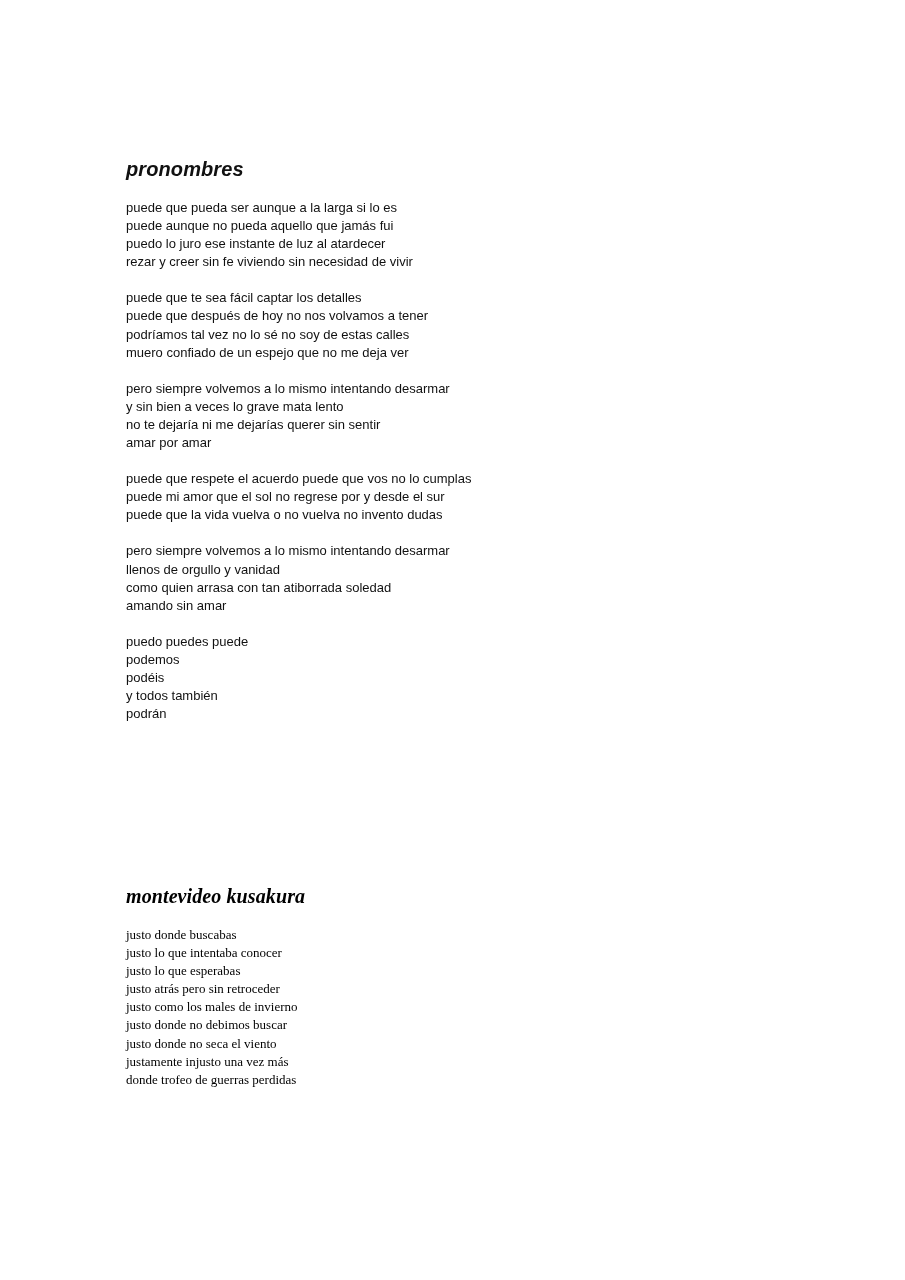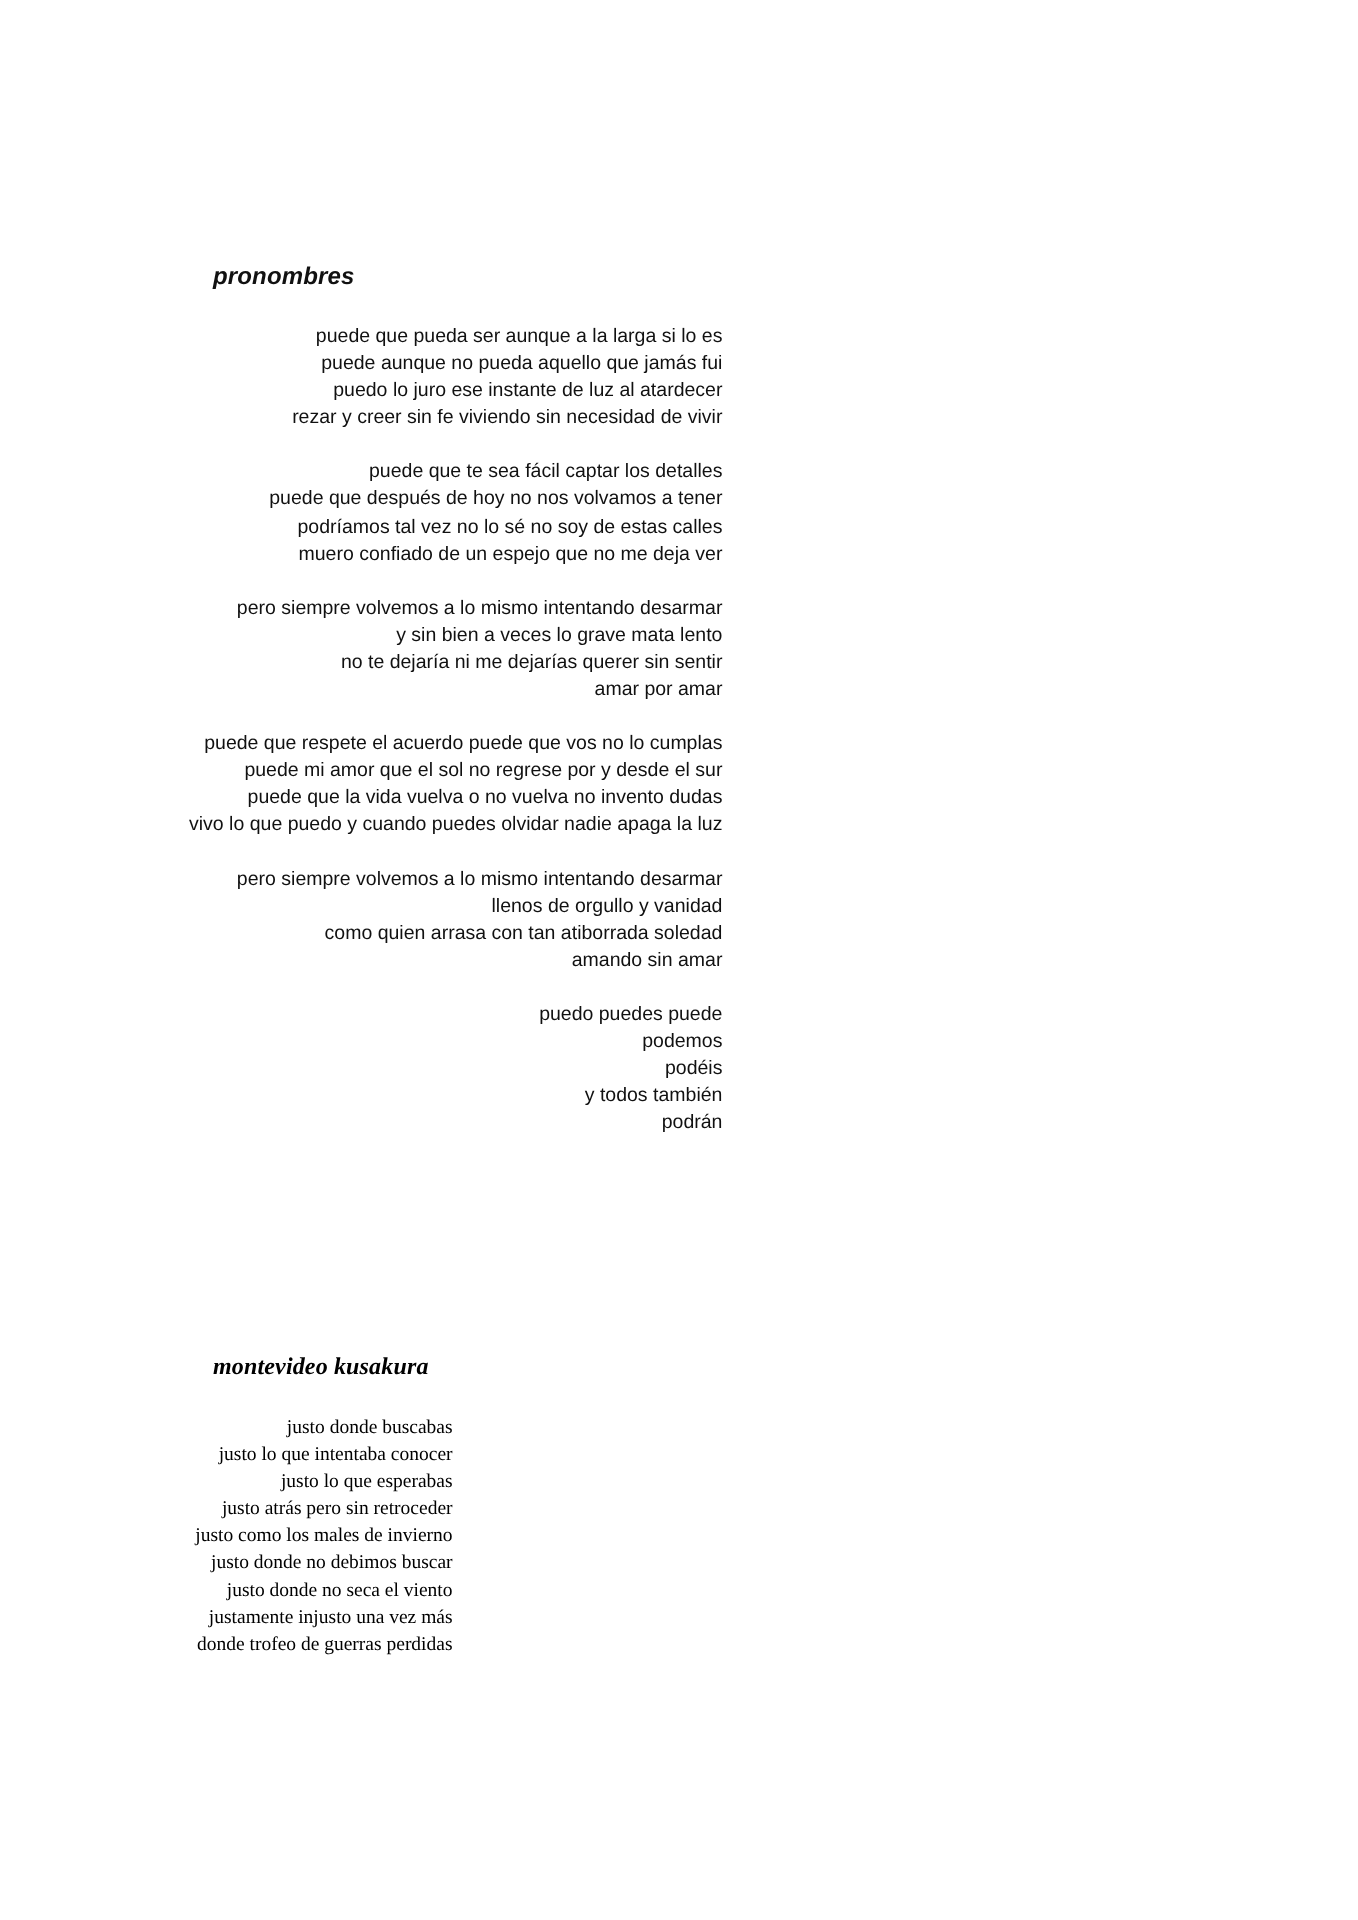"pronombres" .poem-title { font-size: 16px -> 20px; margin: 16px -> 0 }
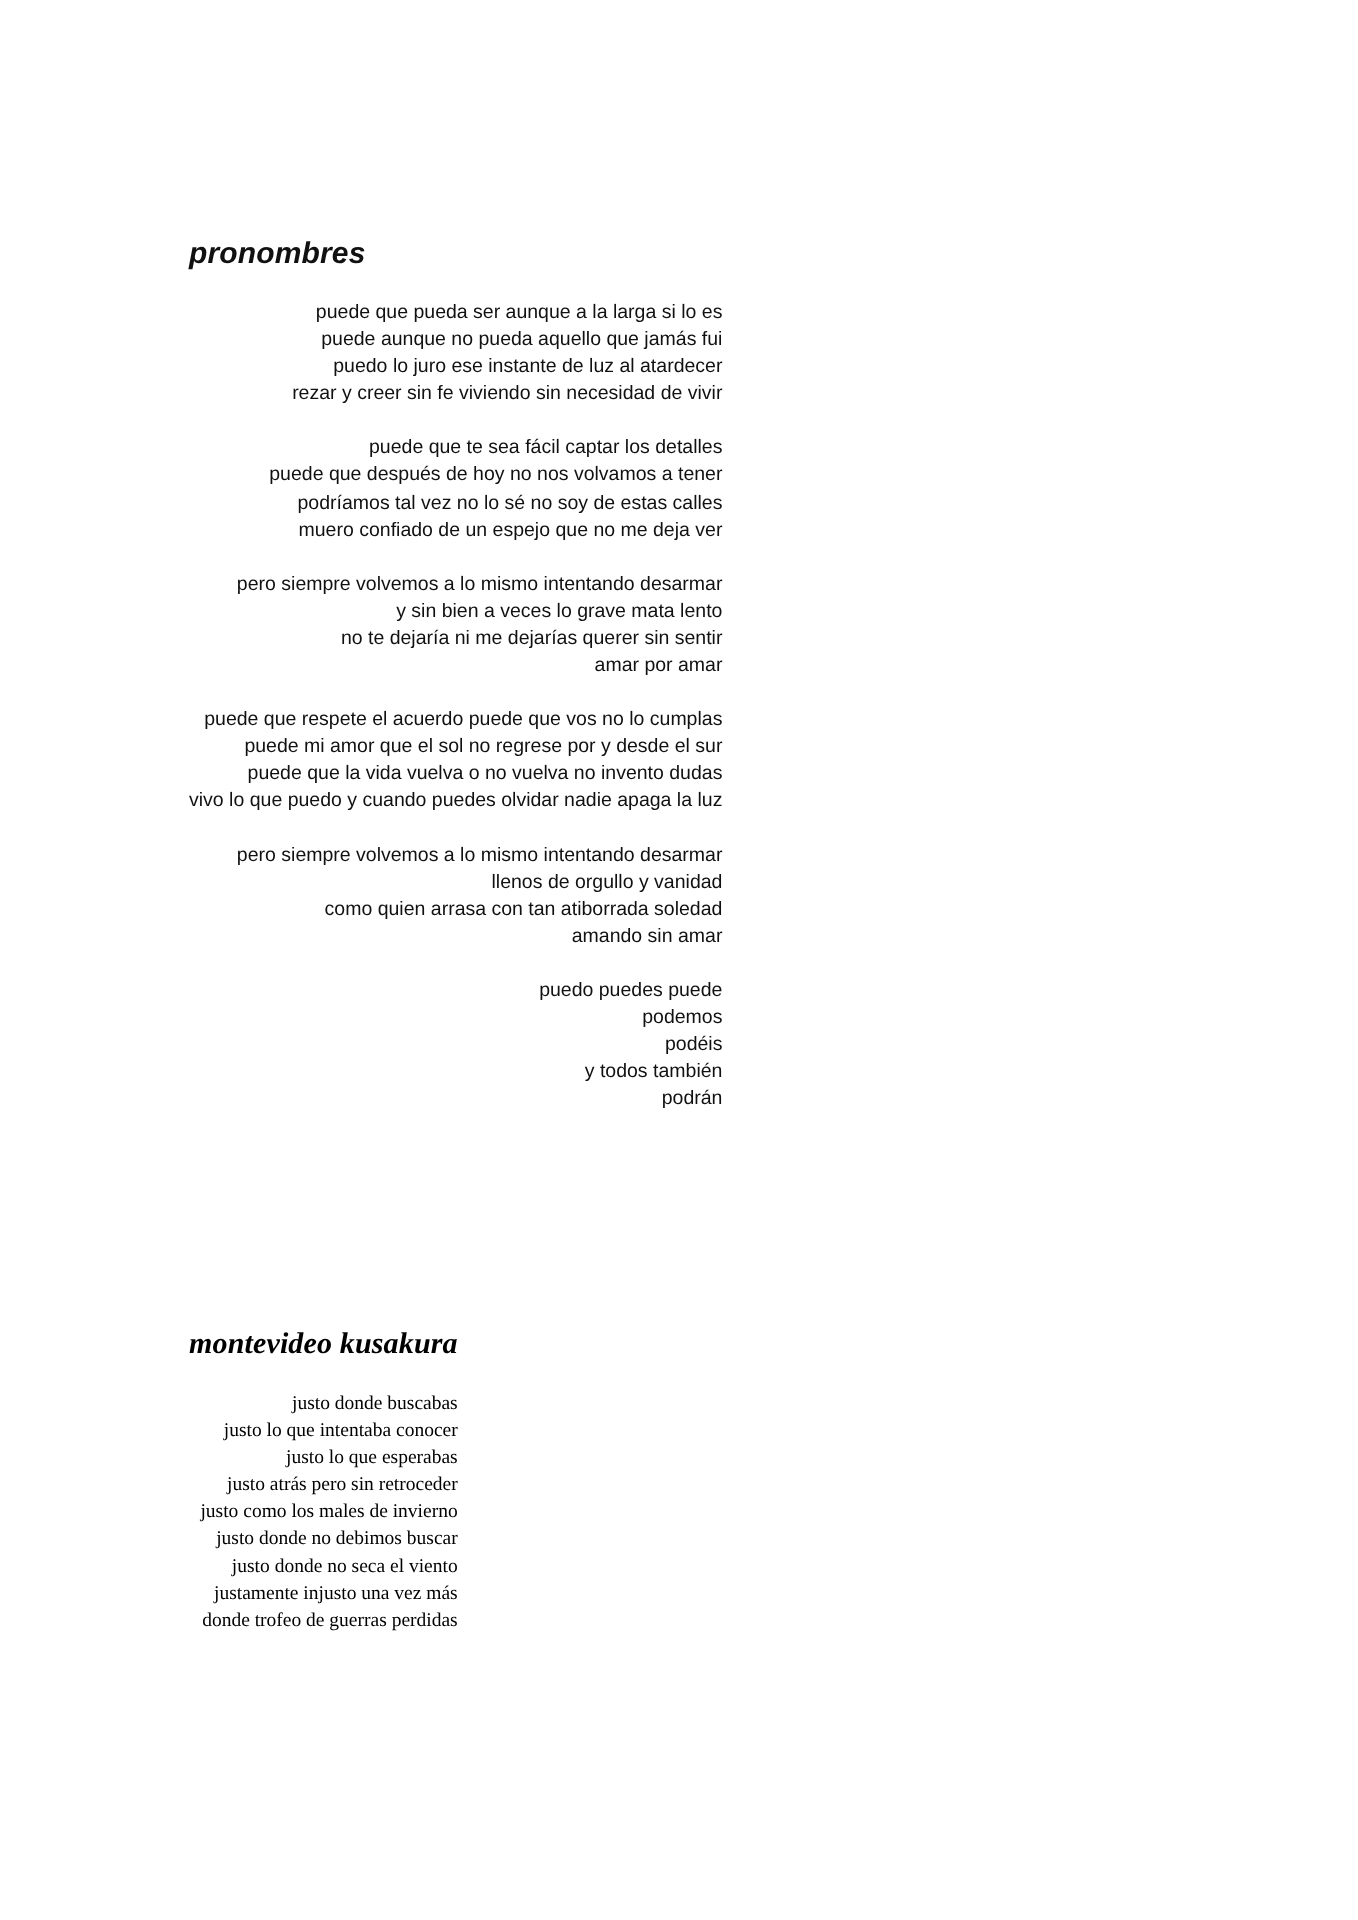"puede que pueda ser aunque" .stanza { text-align: right -> none }
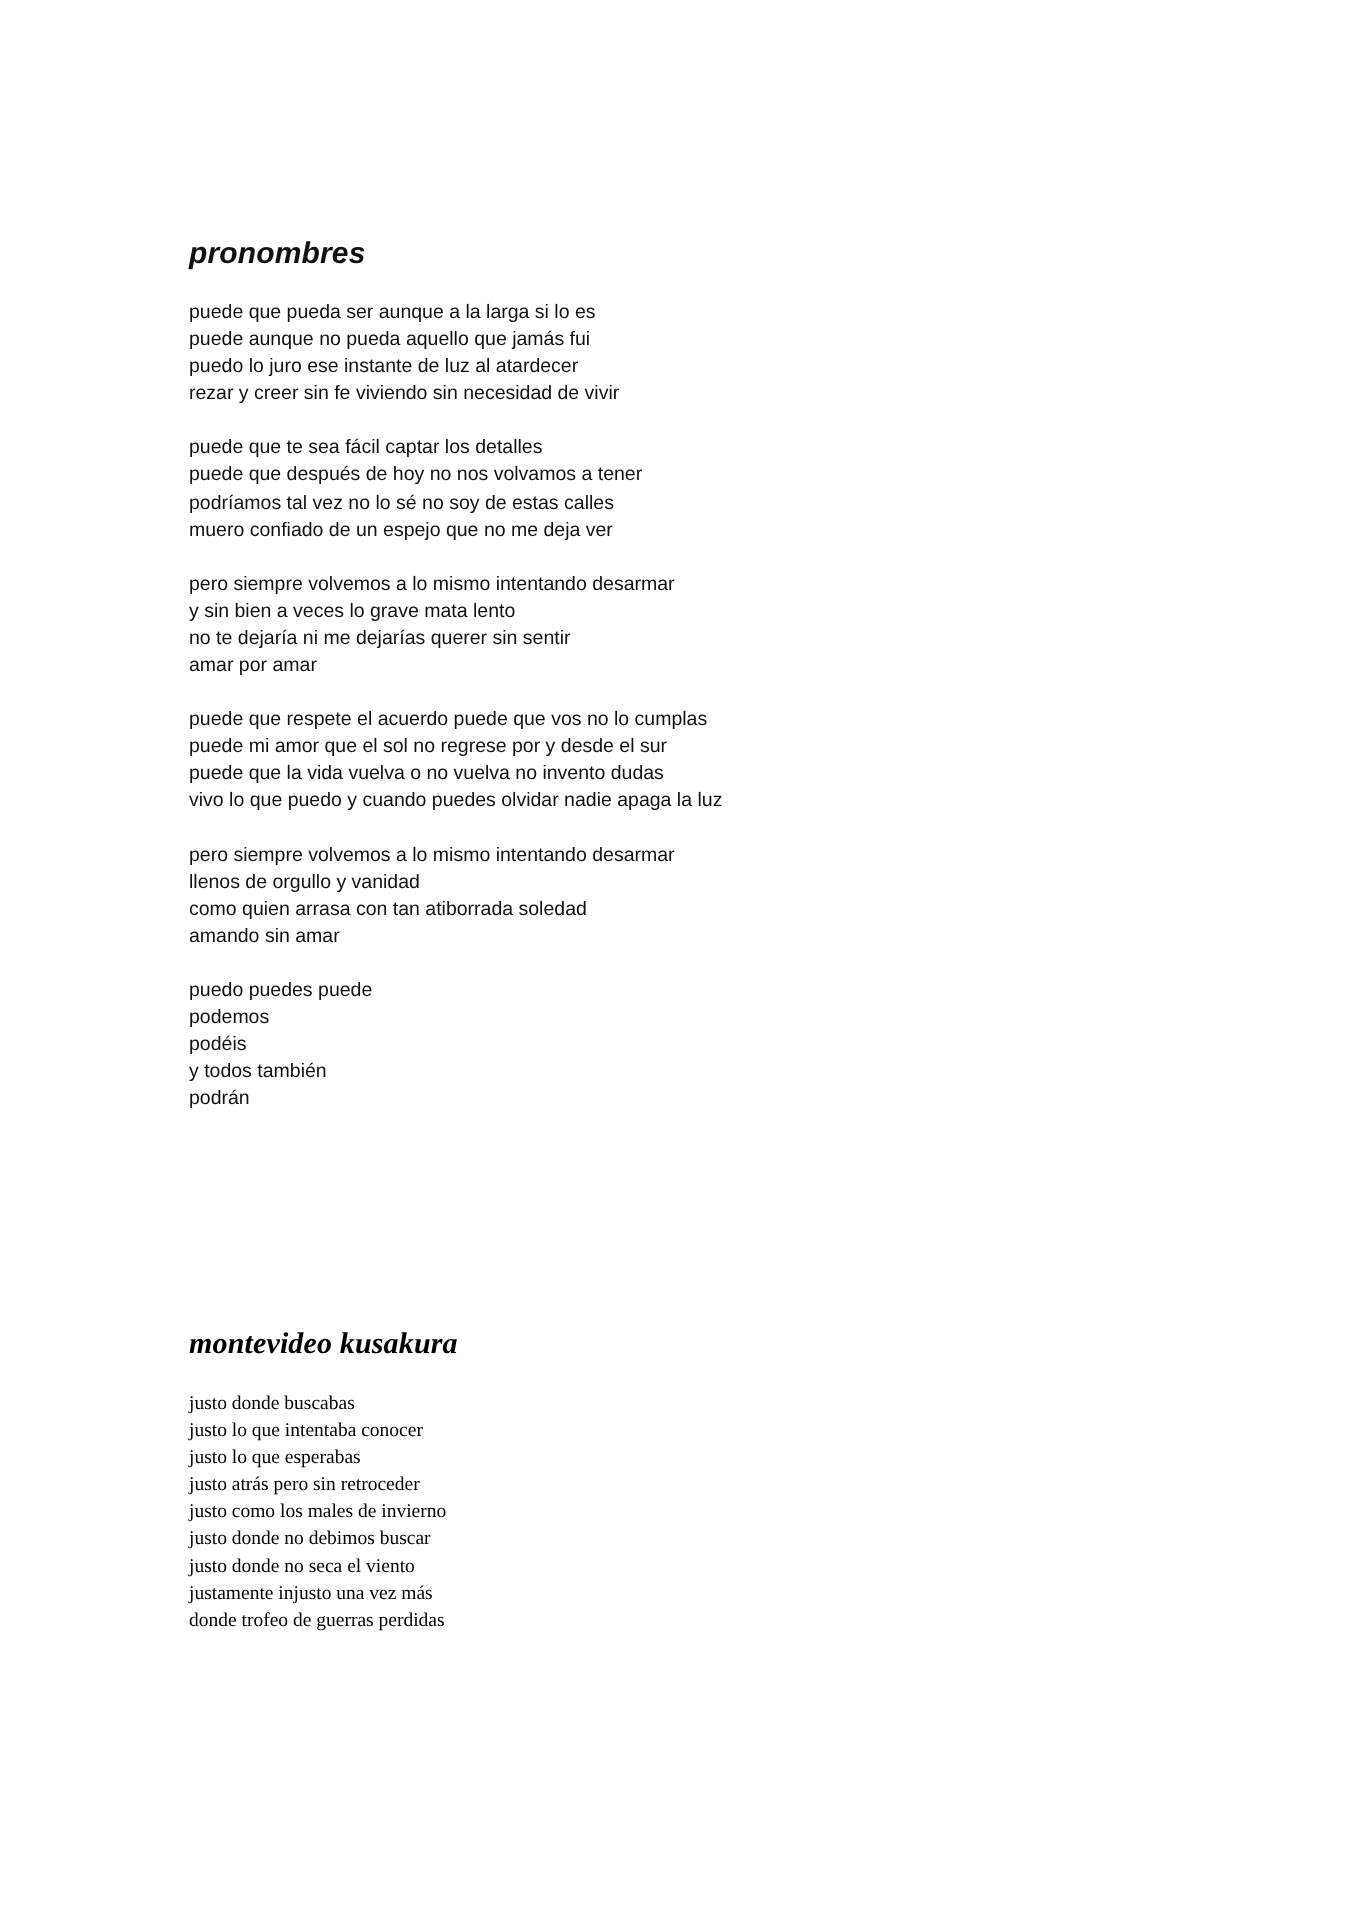"vivo lo que puedo y" p.line { html: <p>vivo lo que puedo y cuando puedes olvidar nadie apaga la luz</p> -> none }
